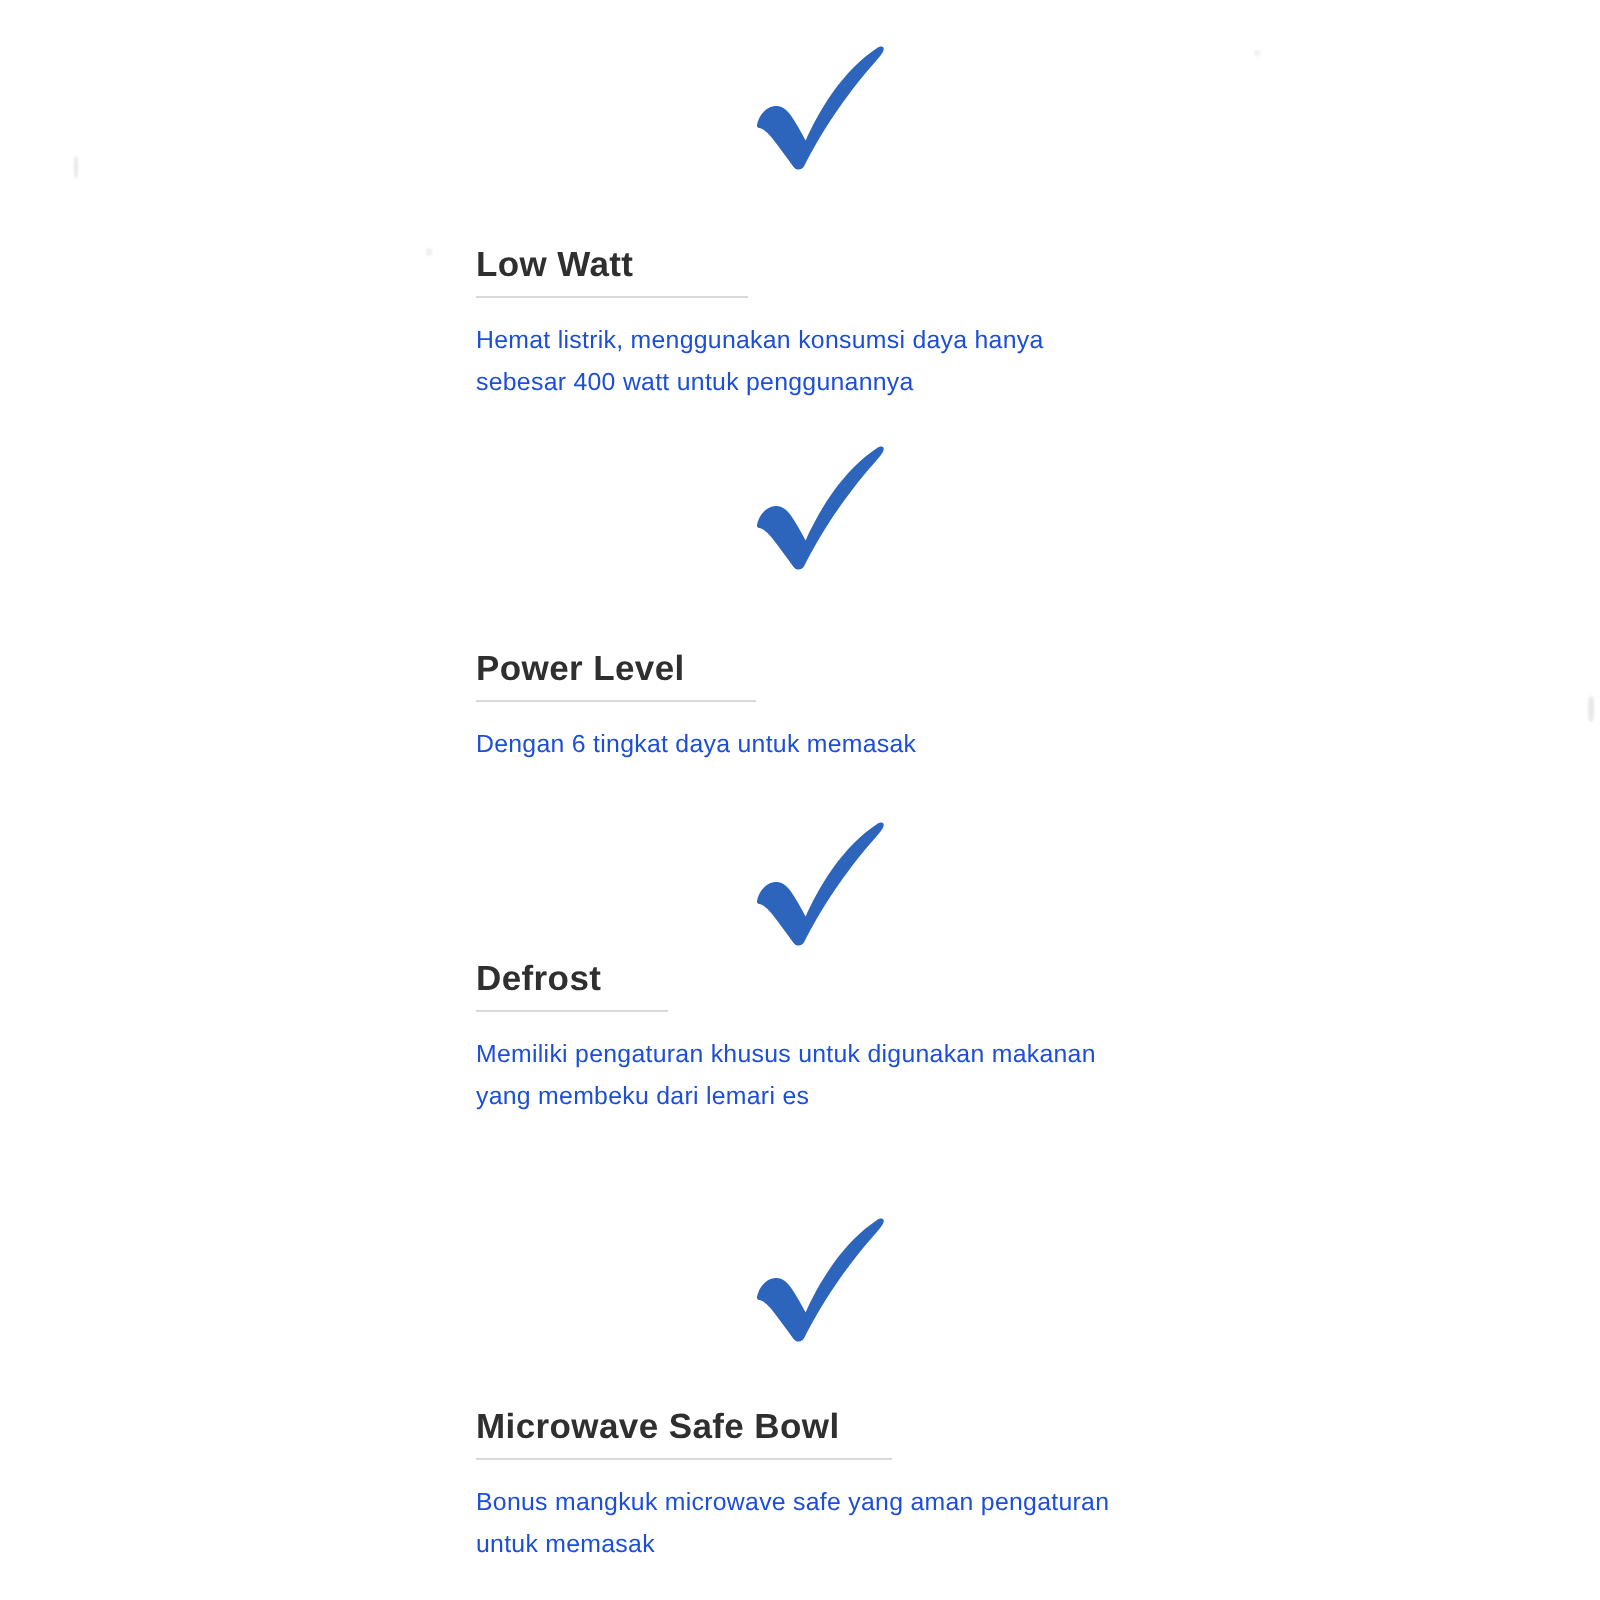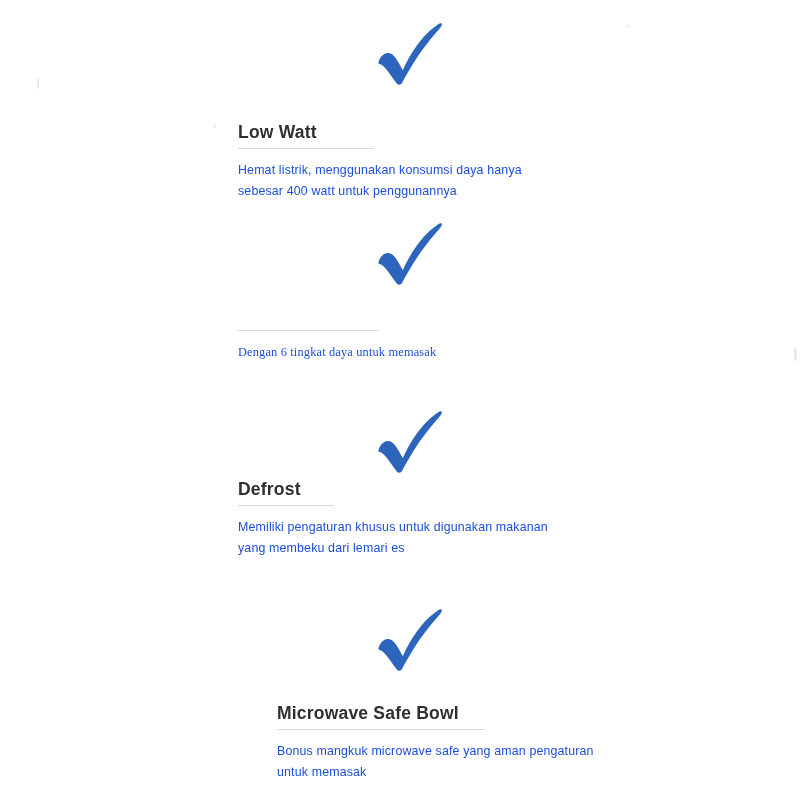"Power Level" h3.feature-title { html: none -> <h3>Power Level</h3> }
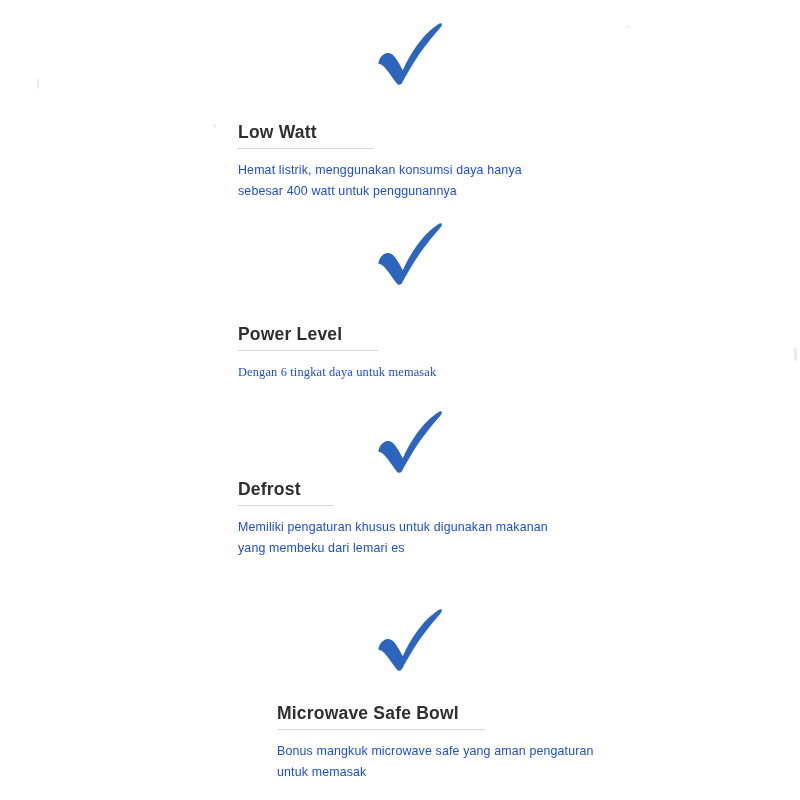"Dengan 6 tingkat daya untuk" p.feature-desc { font-family: Liberation Serif, serif -> none }
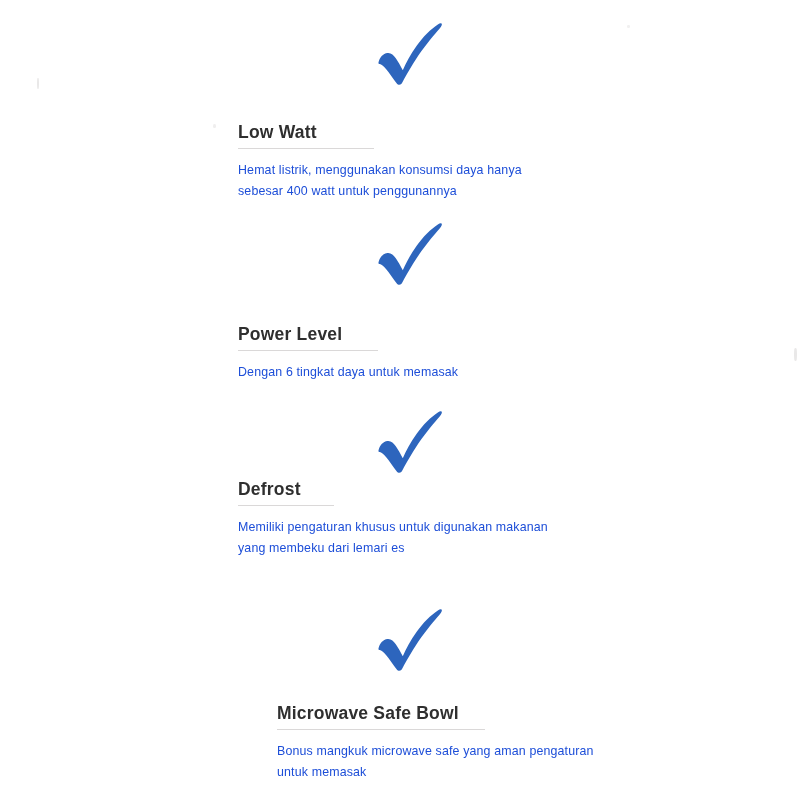"Microwave Safe Bowl" div.text-block { margin-left: 39px -> none }
